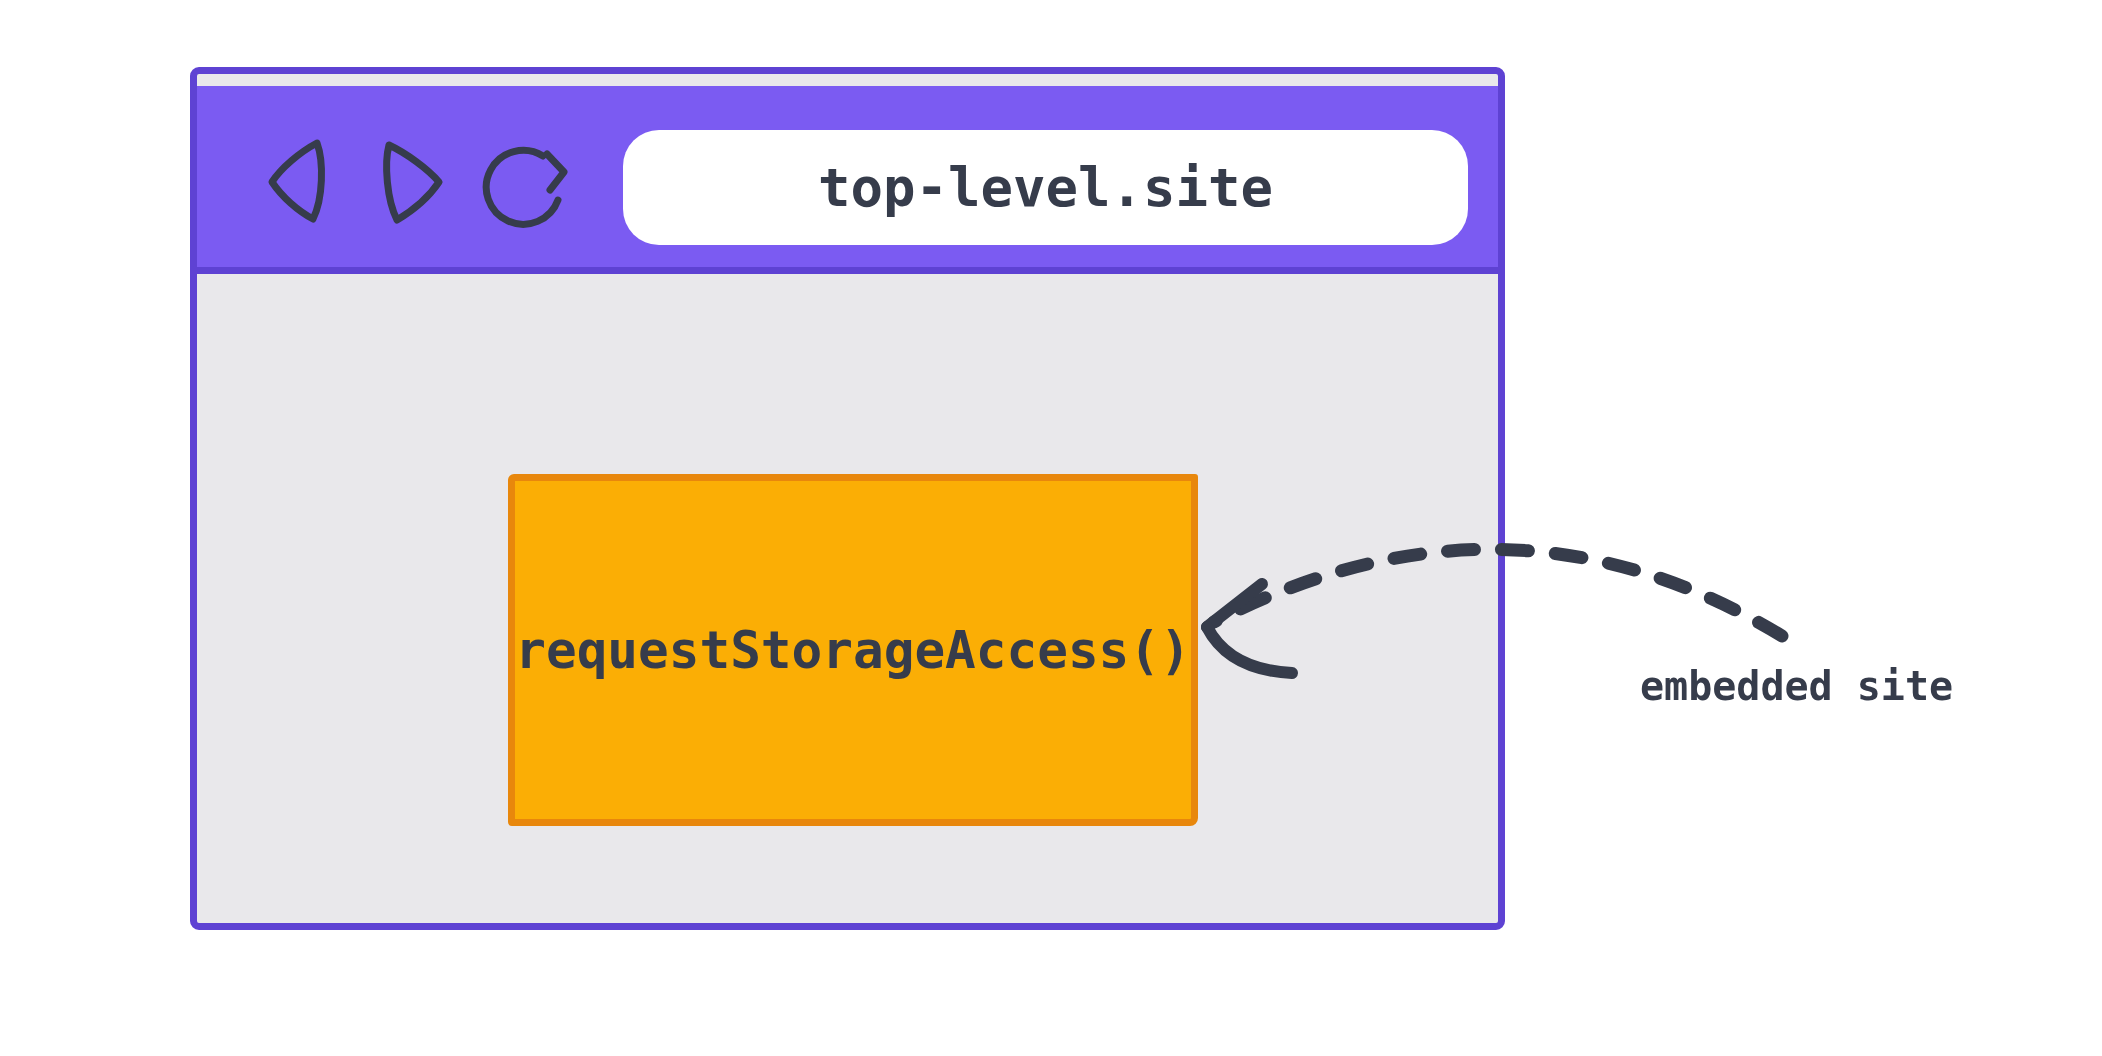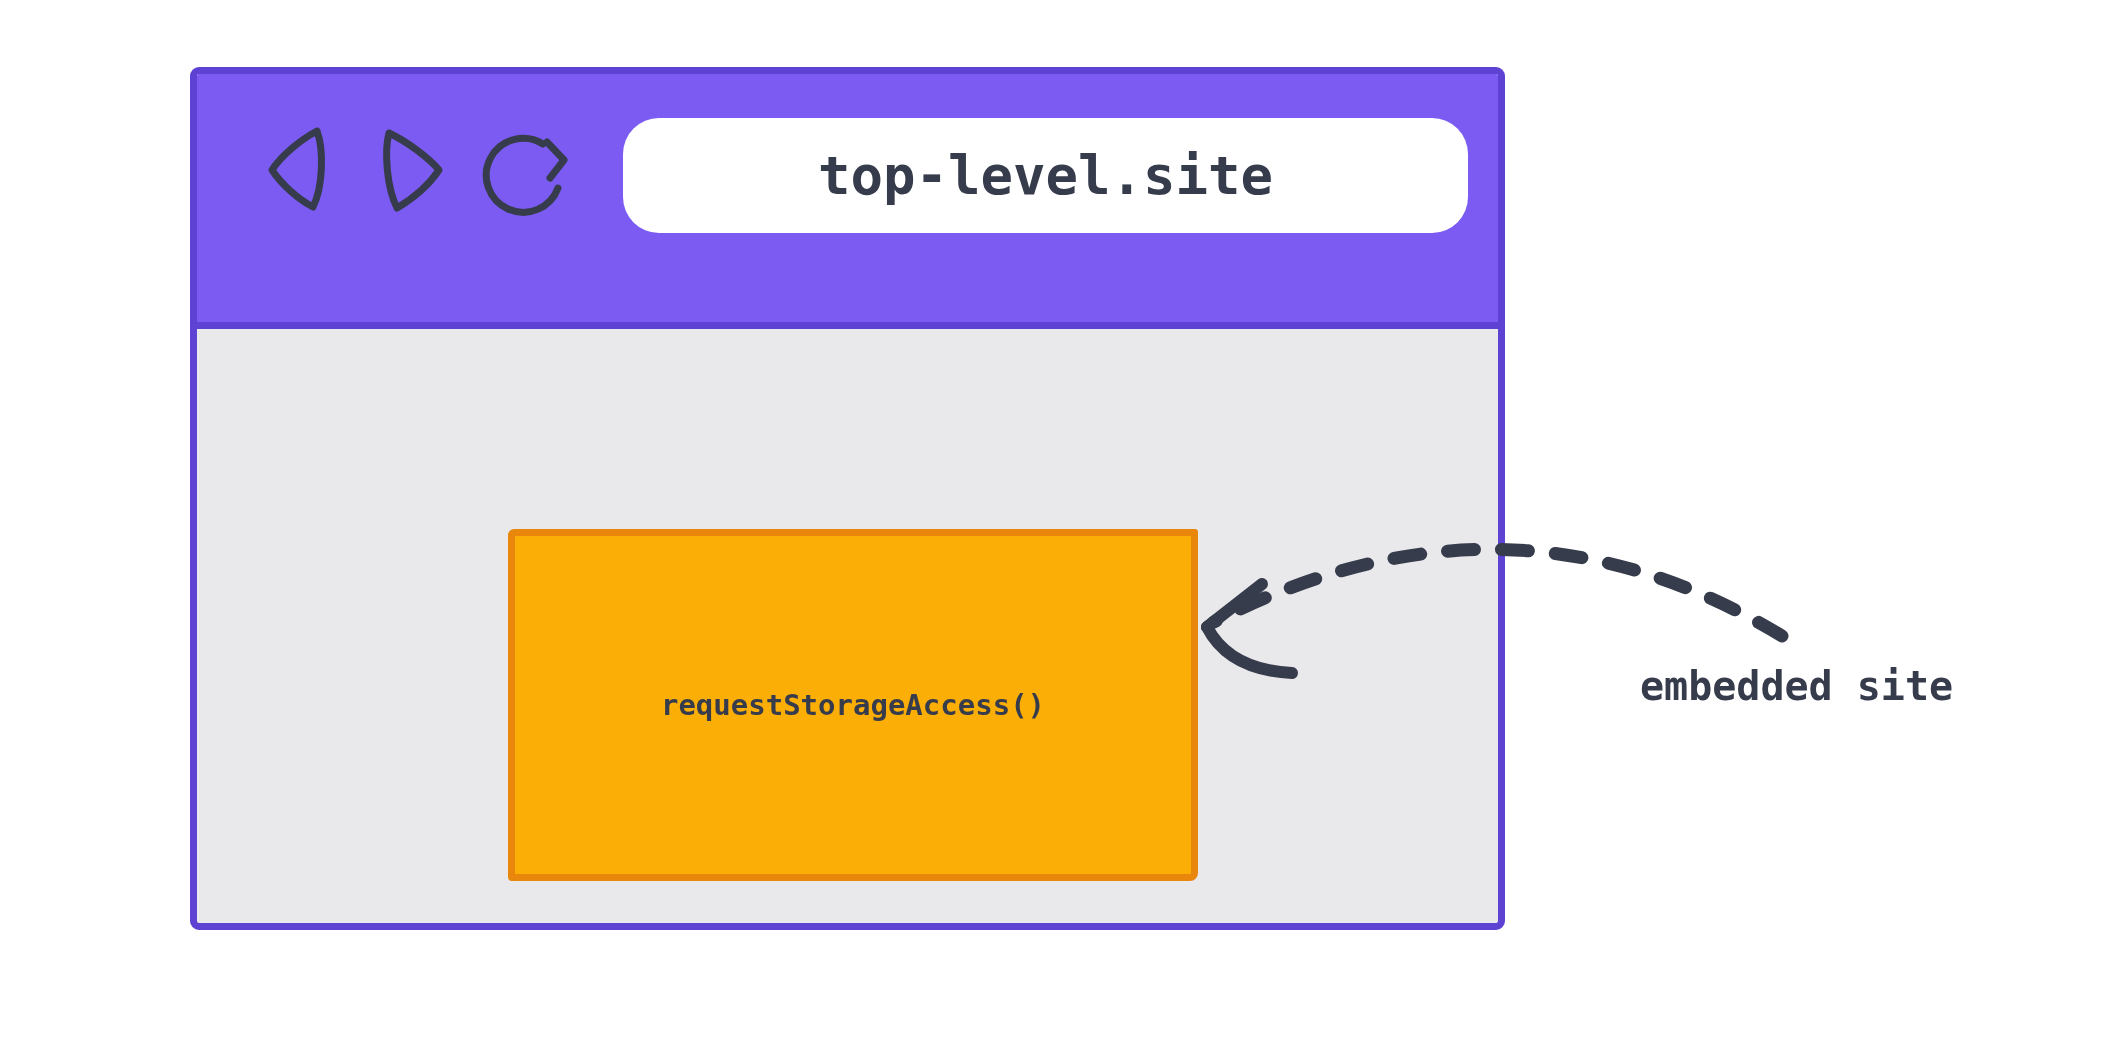"top-level.site" .toolbar { height: 255px -> 188px; margin-top: none -> 12px }
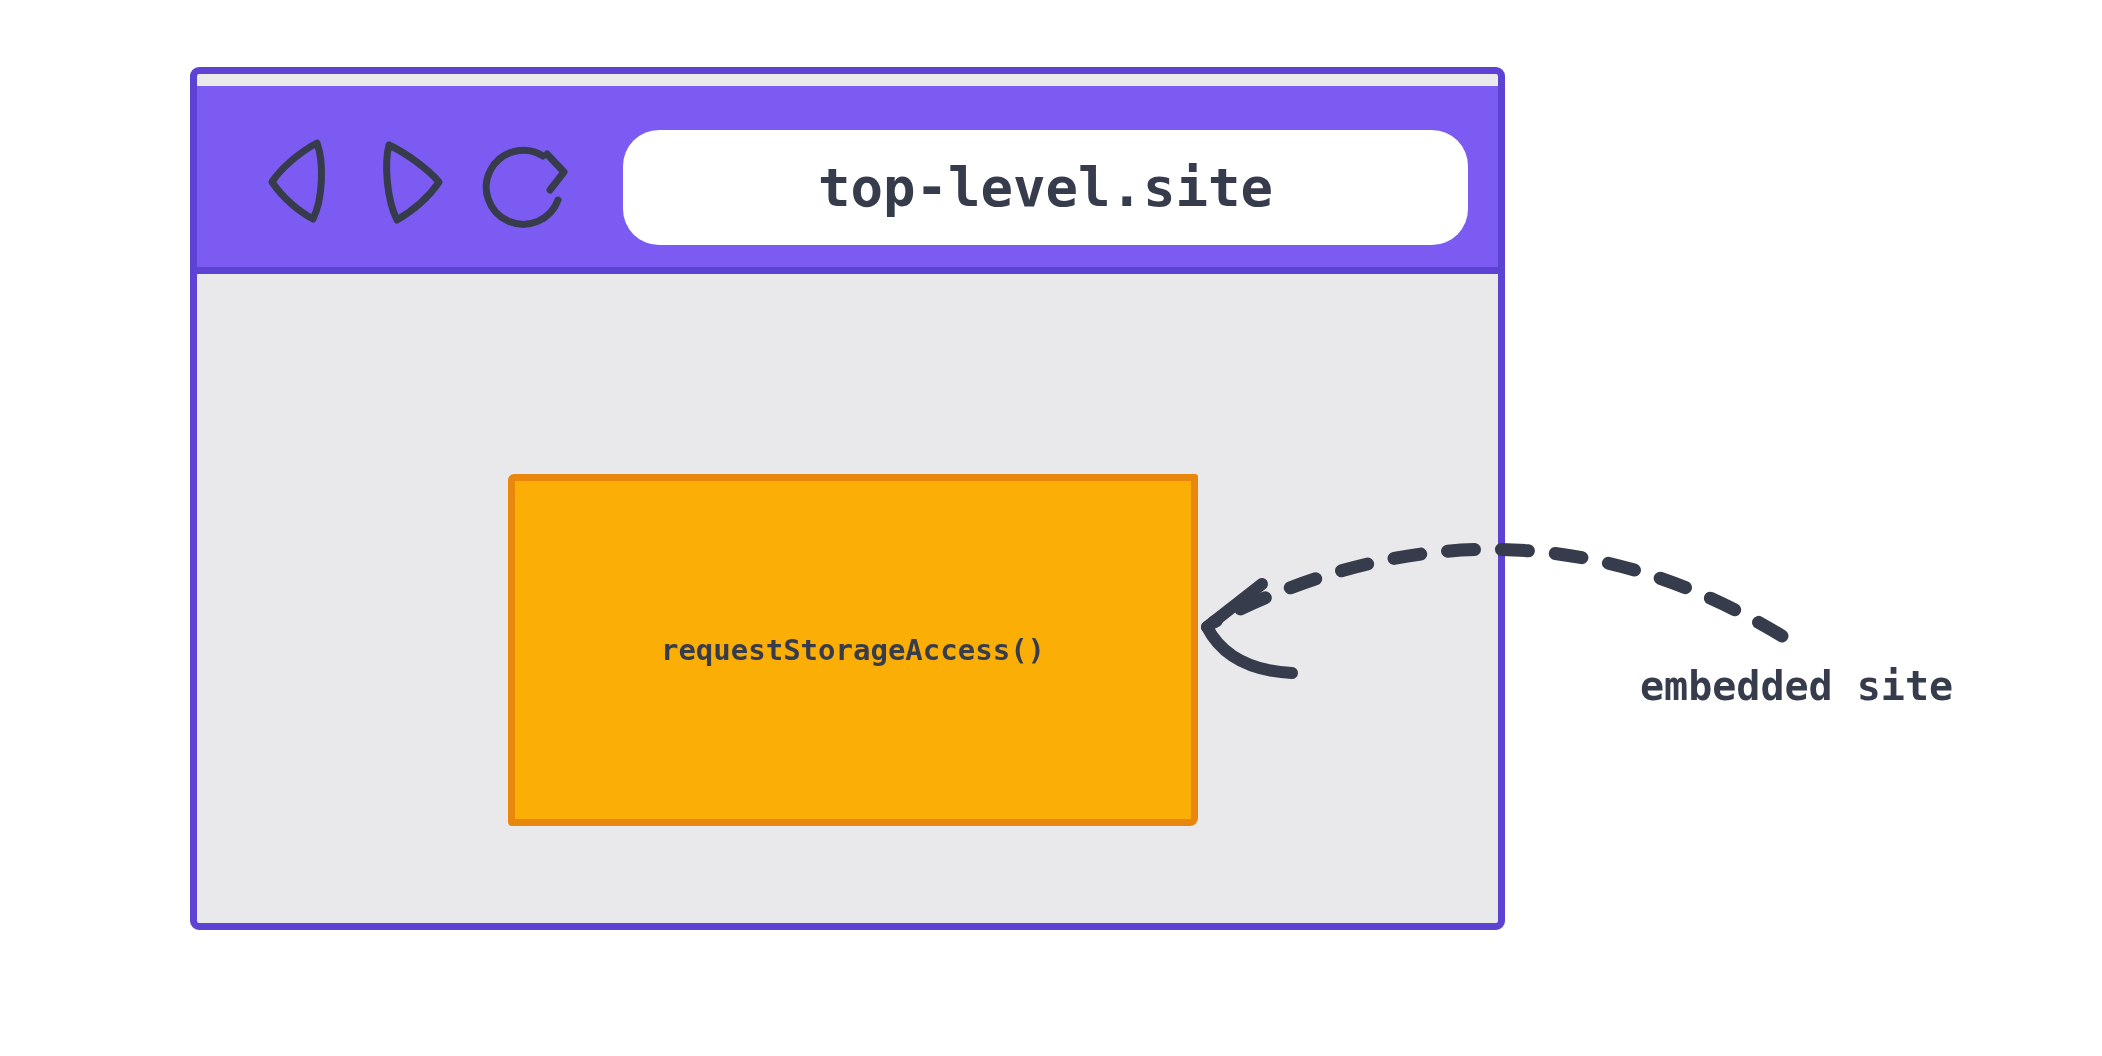"requestStorageAccess()" .embed-label { font-size: 29px -> 51px }
